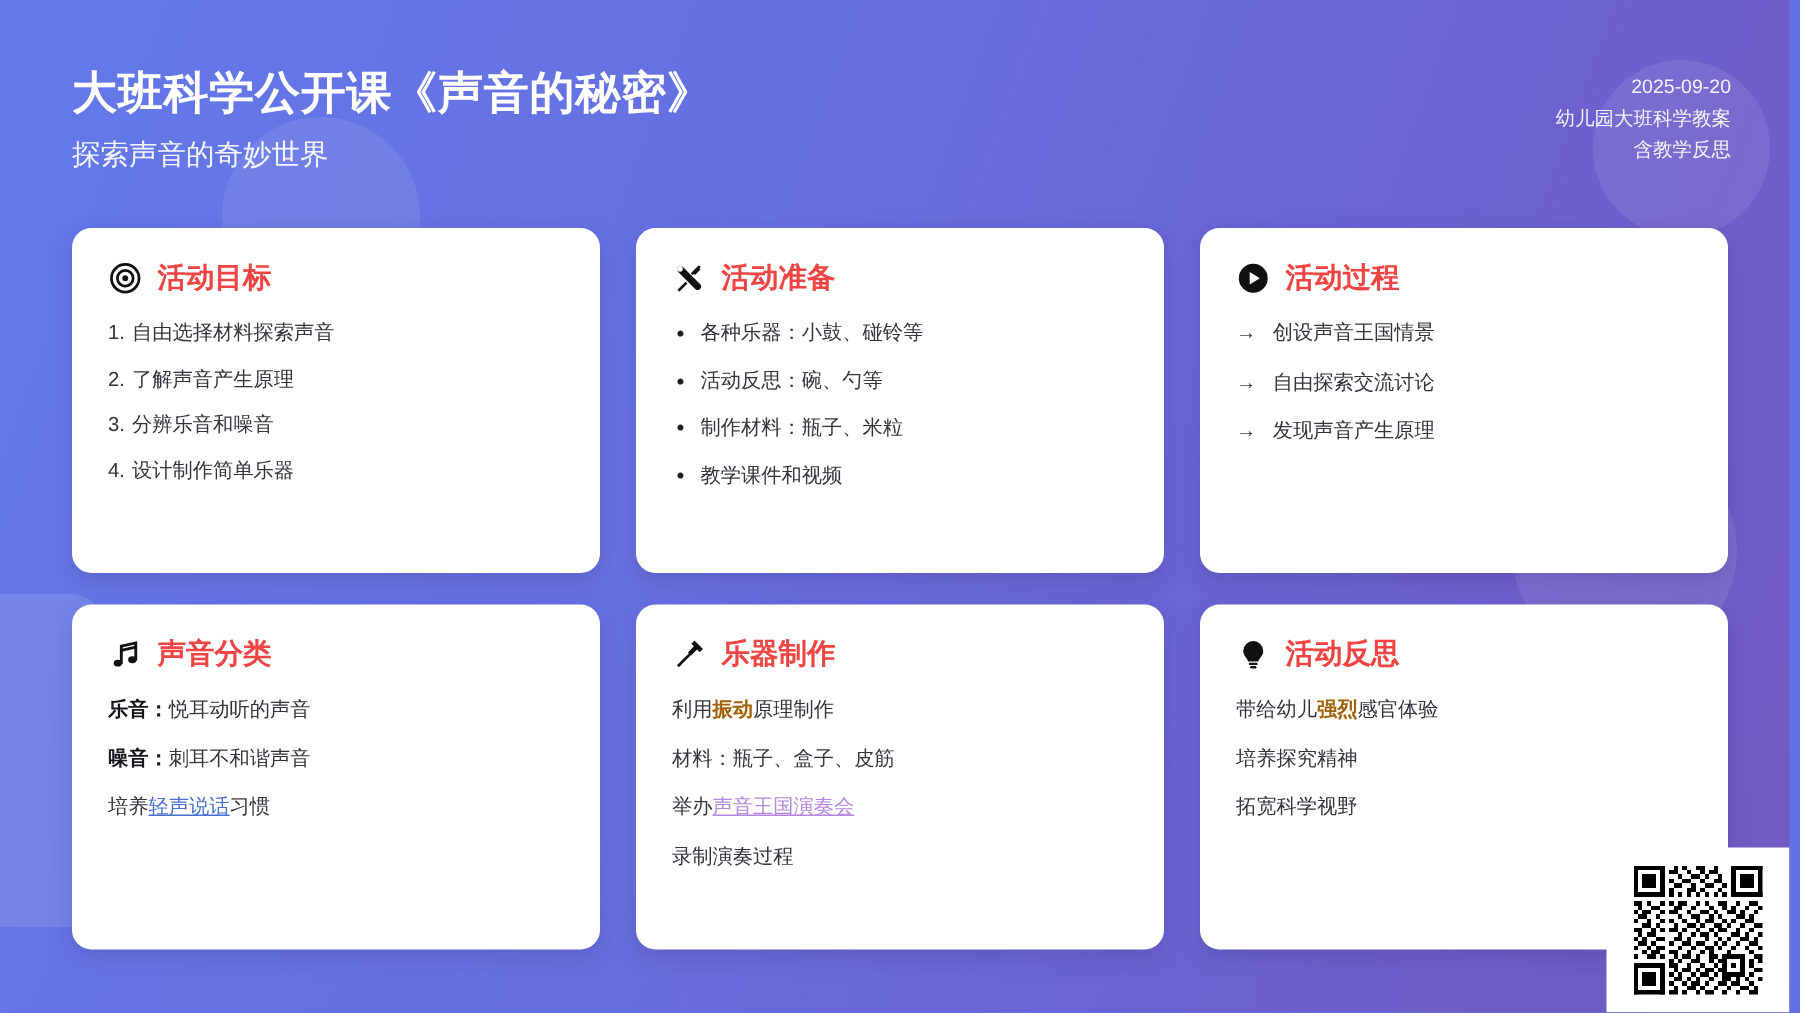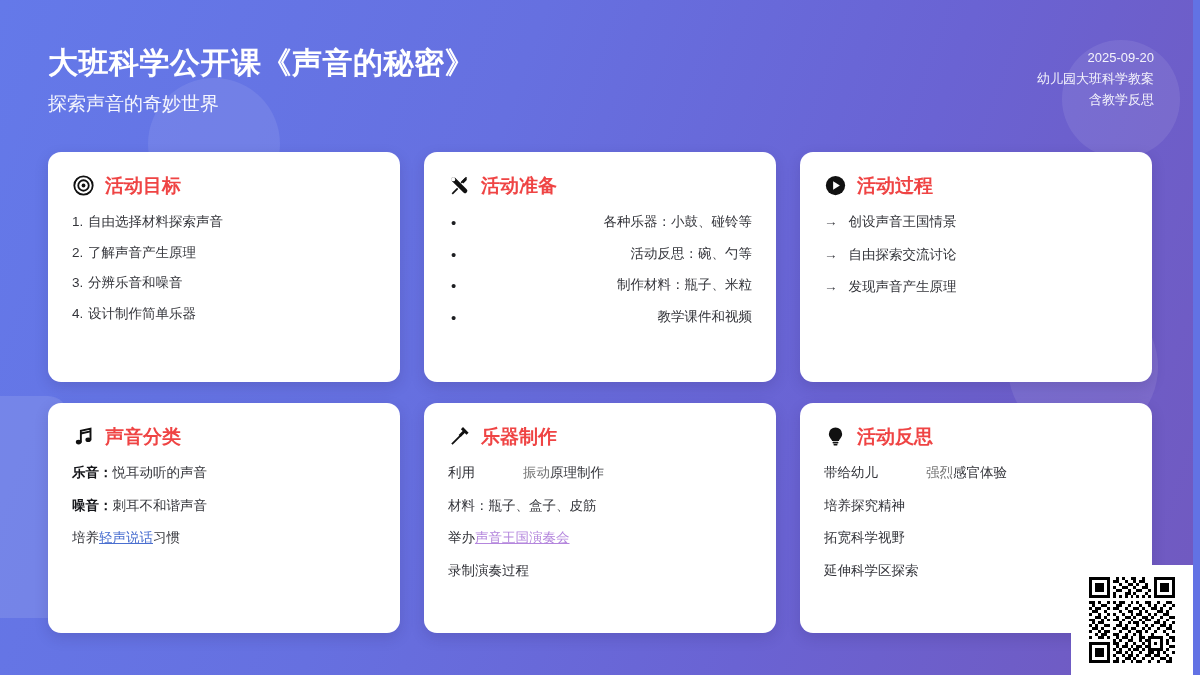"各种乐器：小鼓、碰铃等" ul.card-list { text-align: right -> none }
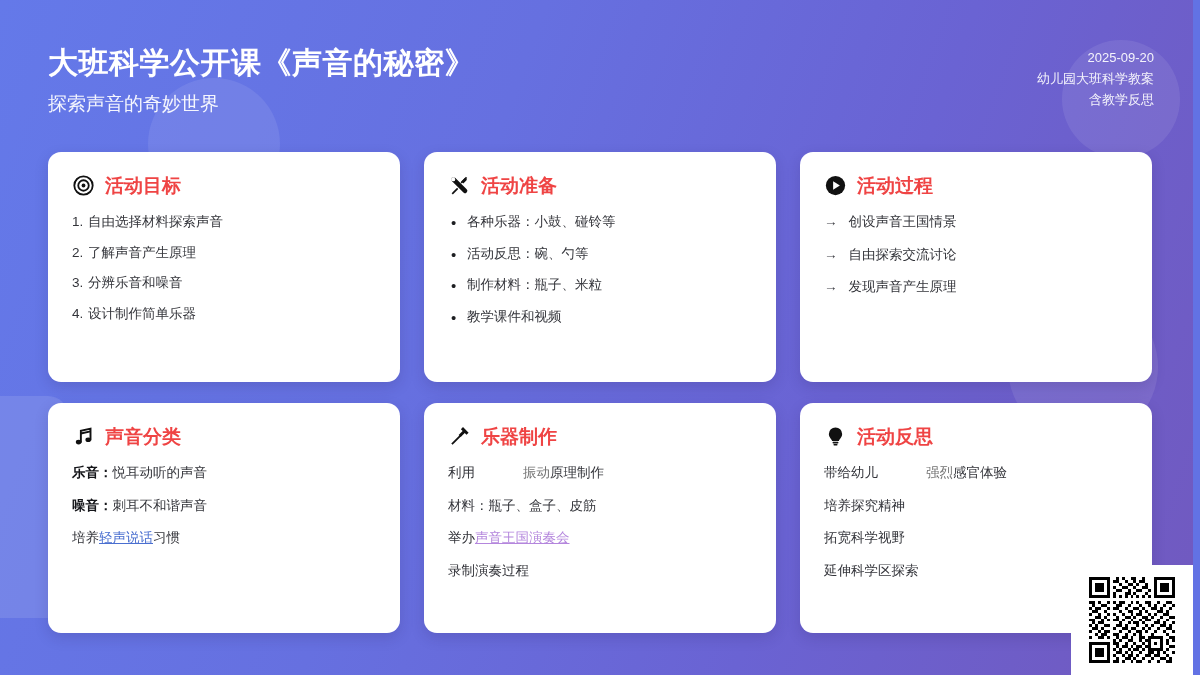"振动" .semi { color: #737373 -> #a16207; font-weight: normal -> bold; padding-left: 48px -> none }
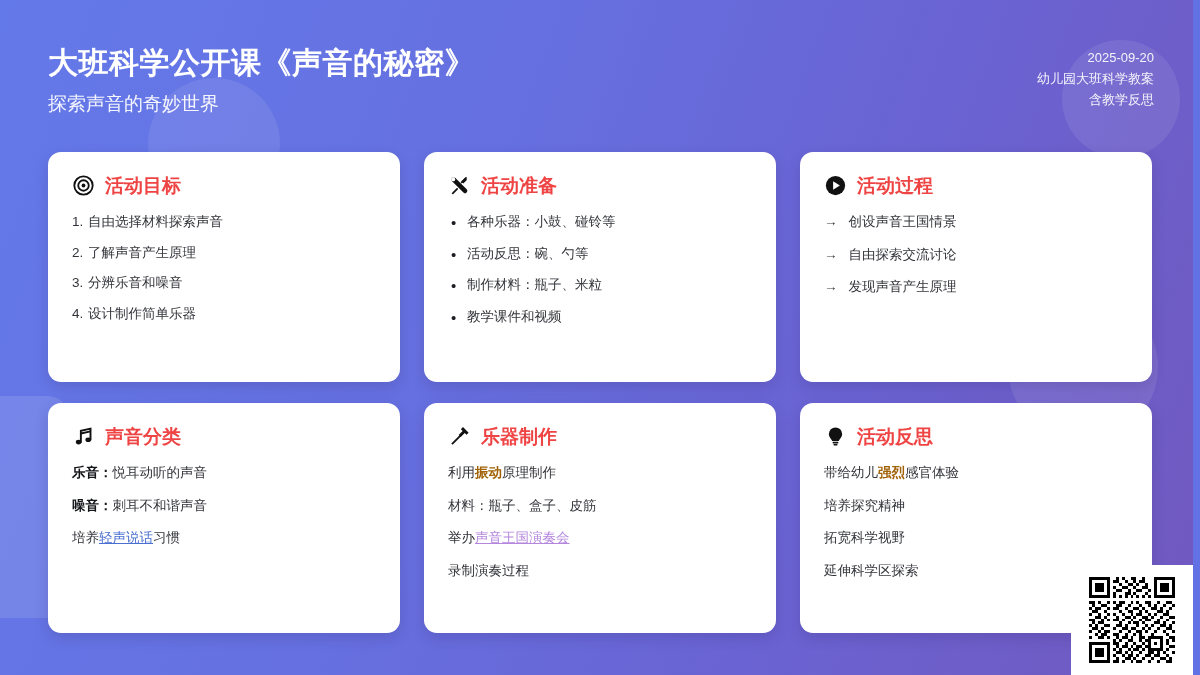"延伸科学区探索" p { html: <p>延伸科学区探索</p> -> none }
